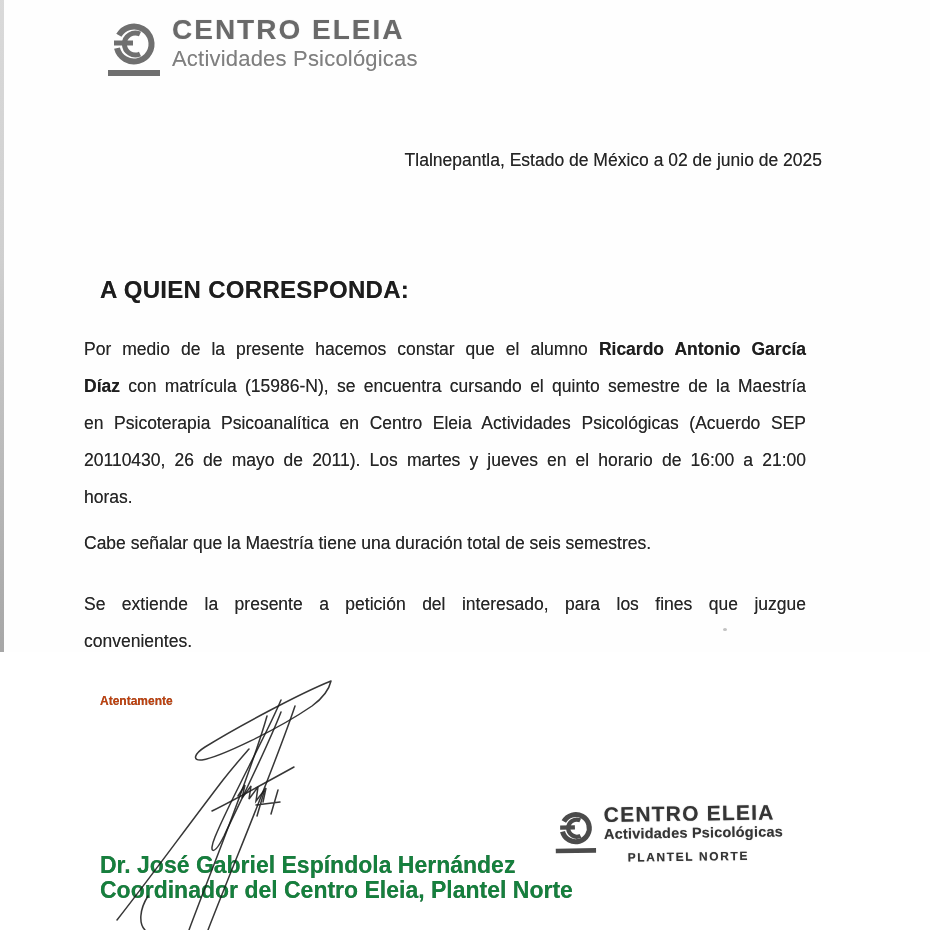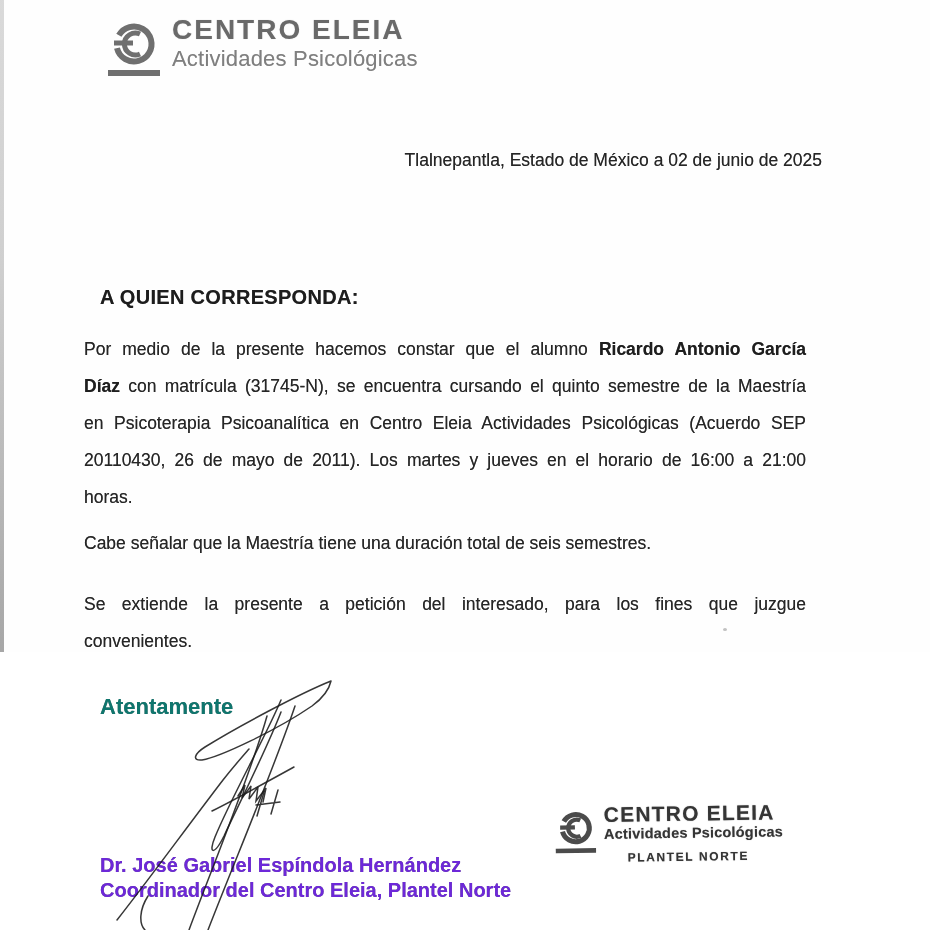"A QUIEN CORRESPONDA:" .salutation { font-size: 20px -> 24px; top: 286px -> 276px }
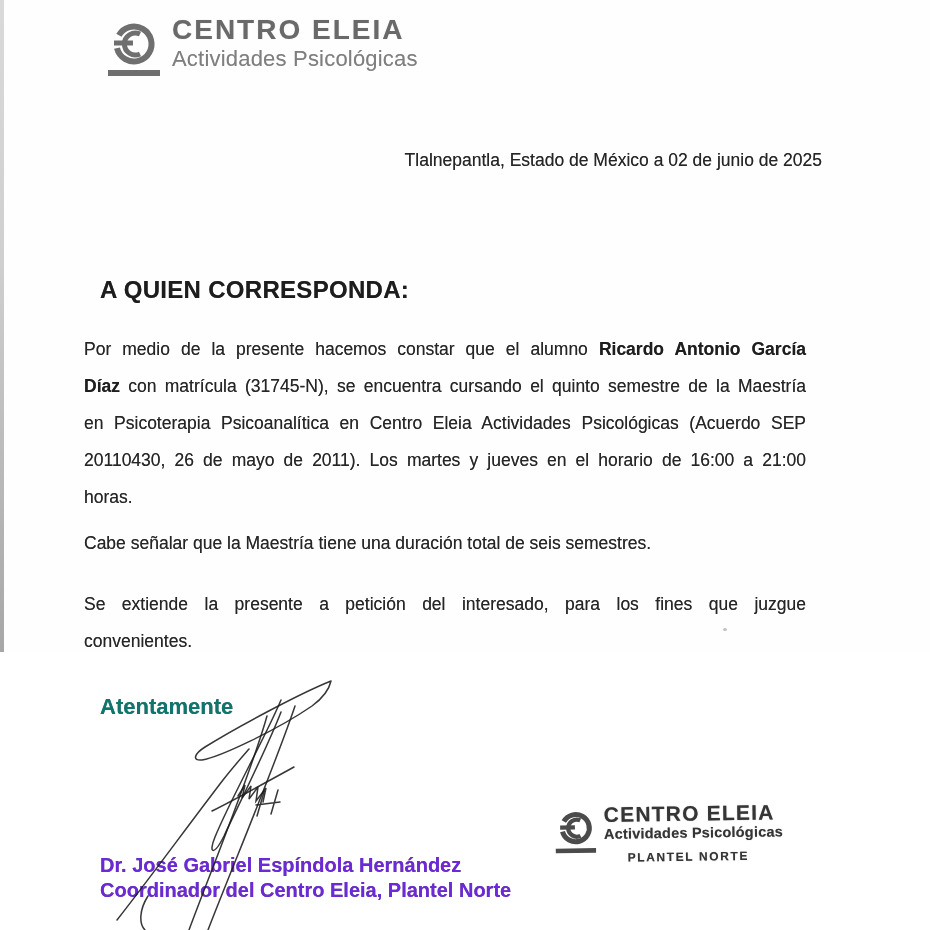"con matrícula (31745-N), se encuentra" span { text: 31745-N -> 15986-N }
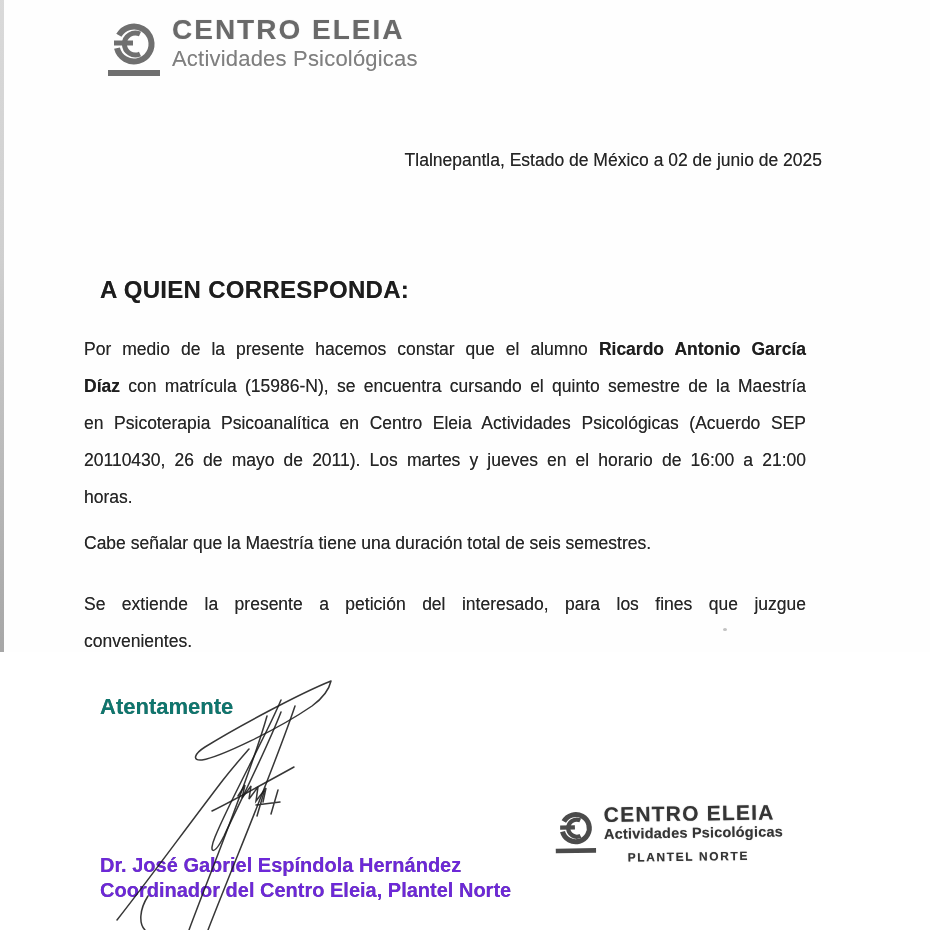"Atentamente" .closing { color: #0f766e -> #c2410c; font-size: 22px -> 12px }
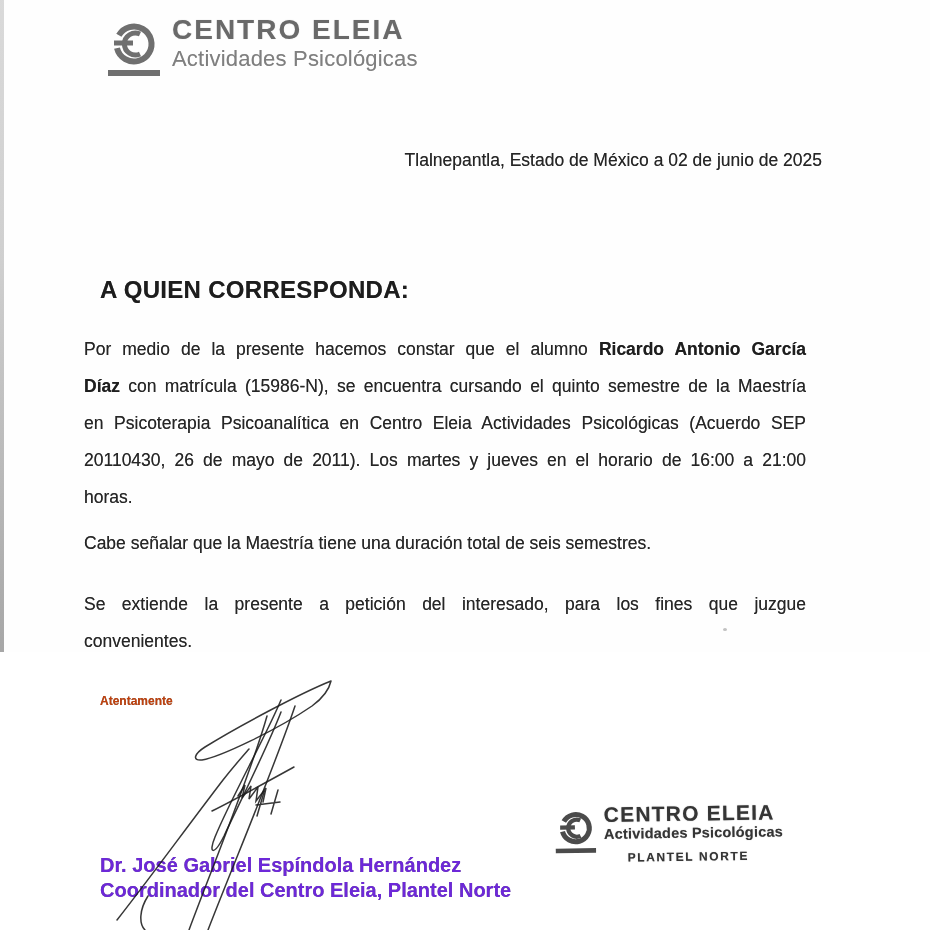"Dr. José Gabriel Espíndola Hernández" .signer { color: #6d28d9 -> #15803d; font-size: 20px -> 23px }
